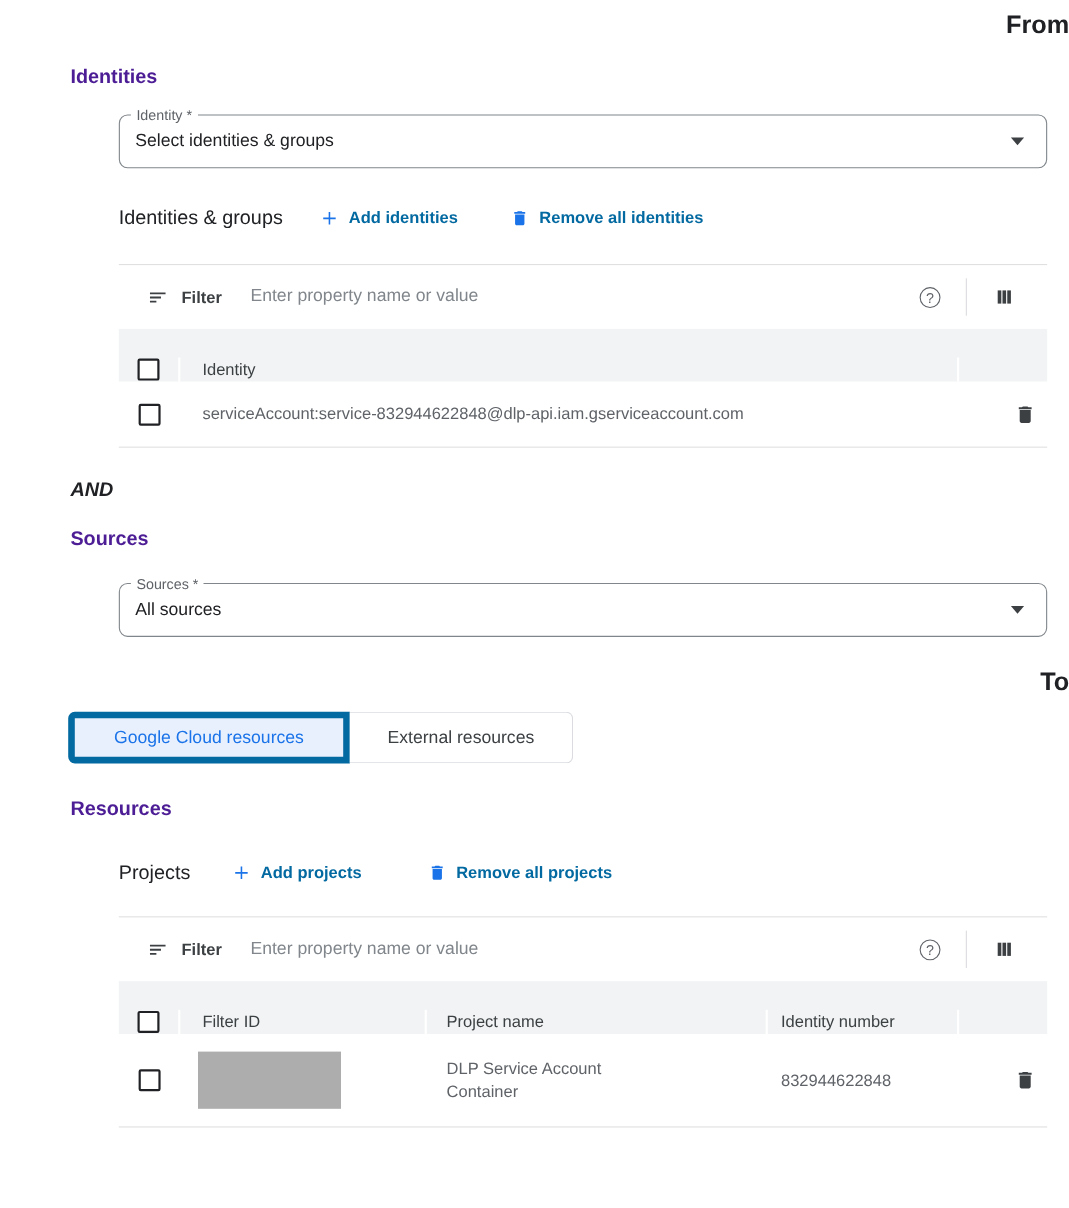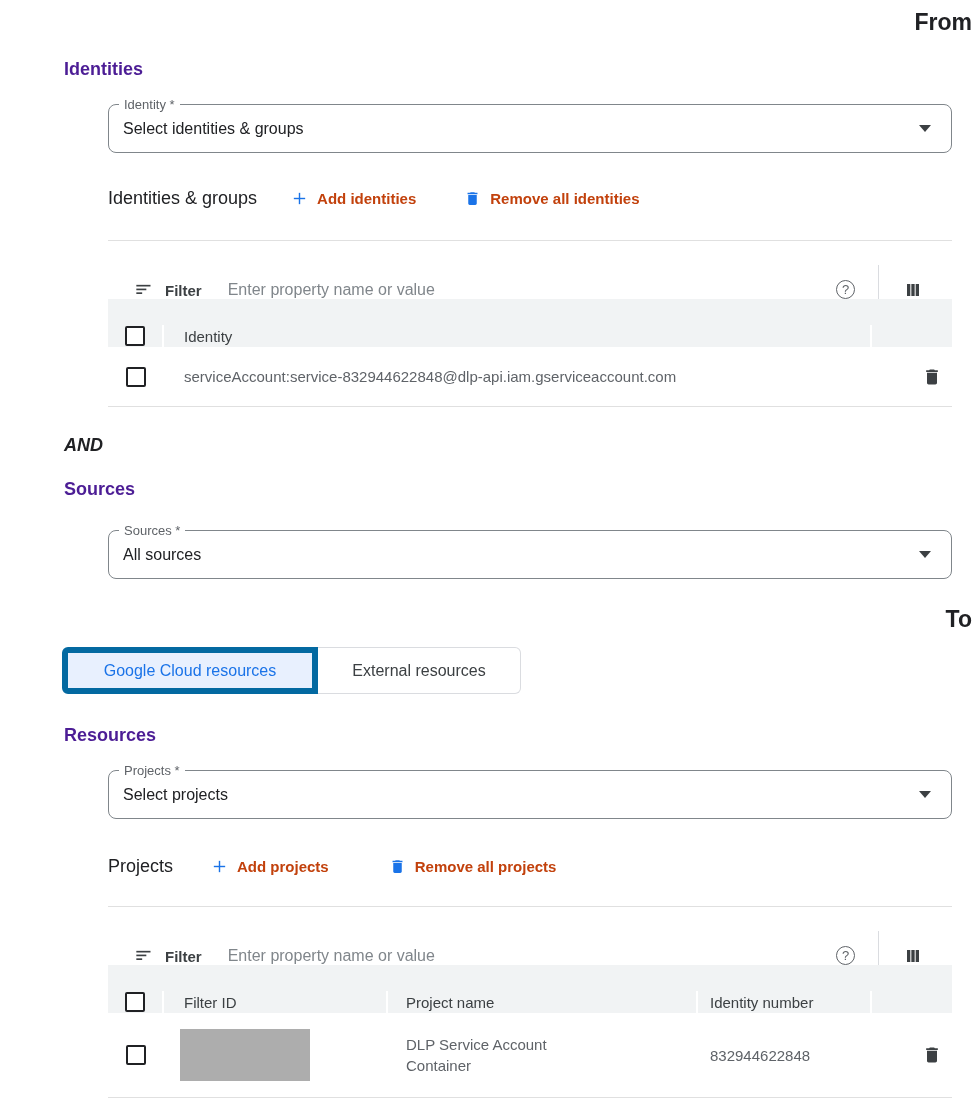"Add identities" .blue-btn { color: #c2410c -> #0369a1 }
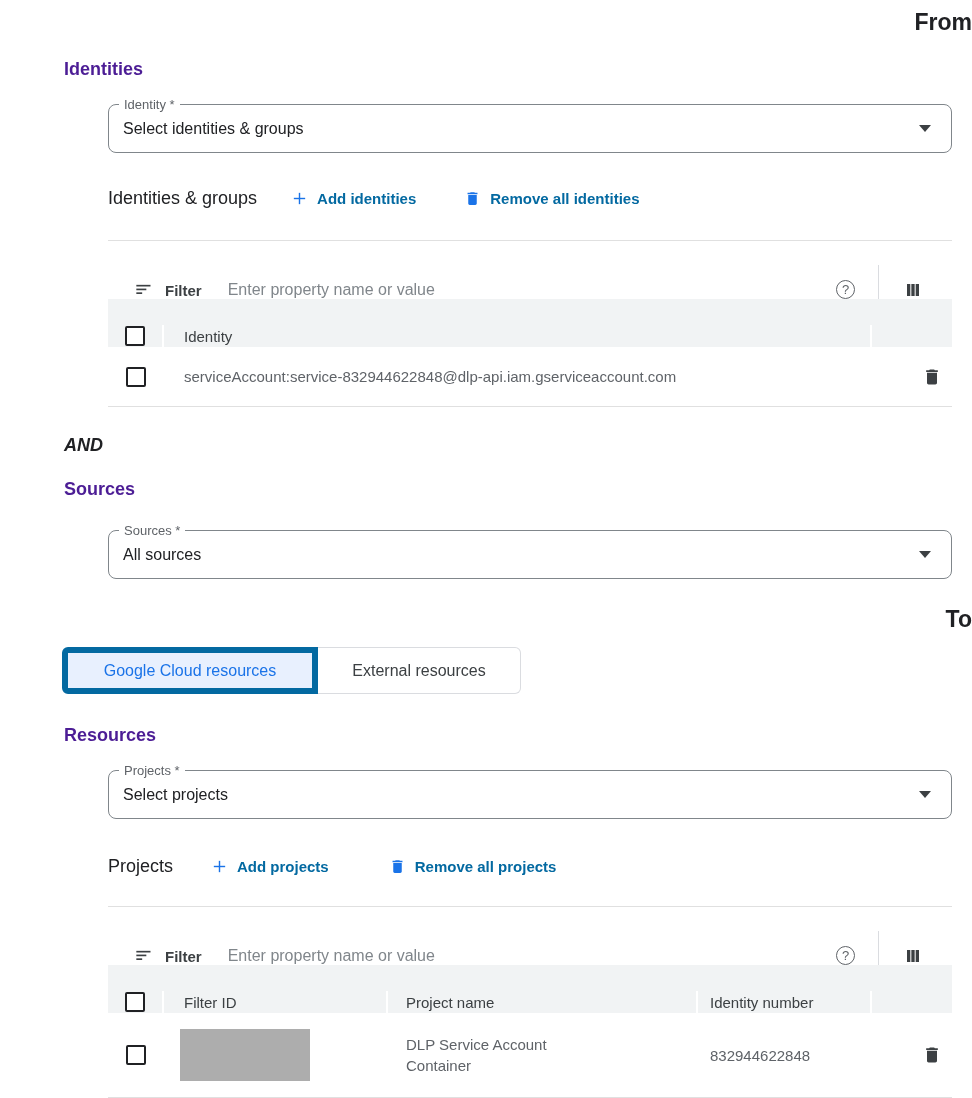"Filter" .filter-row { align-items: flex-end -> center }
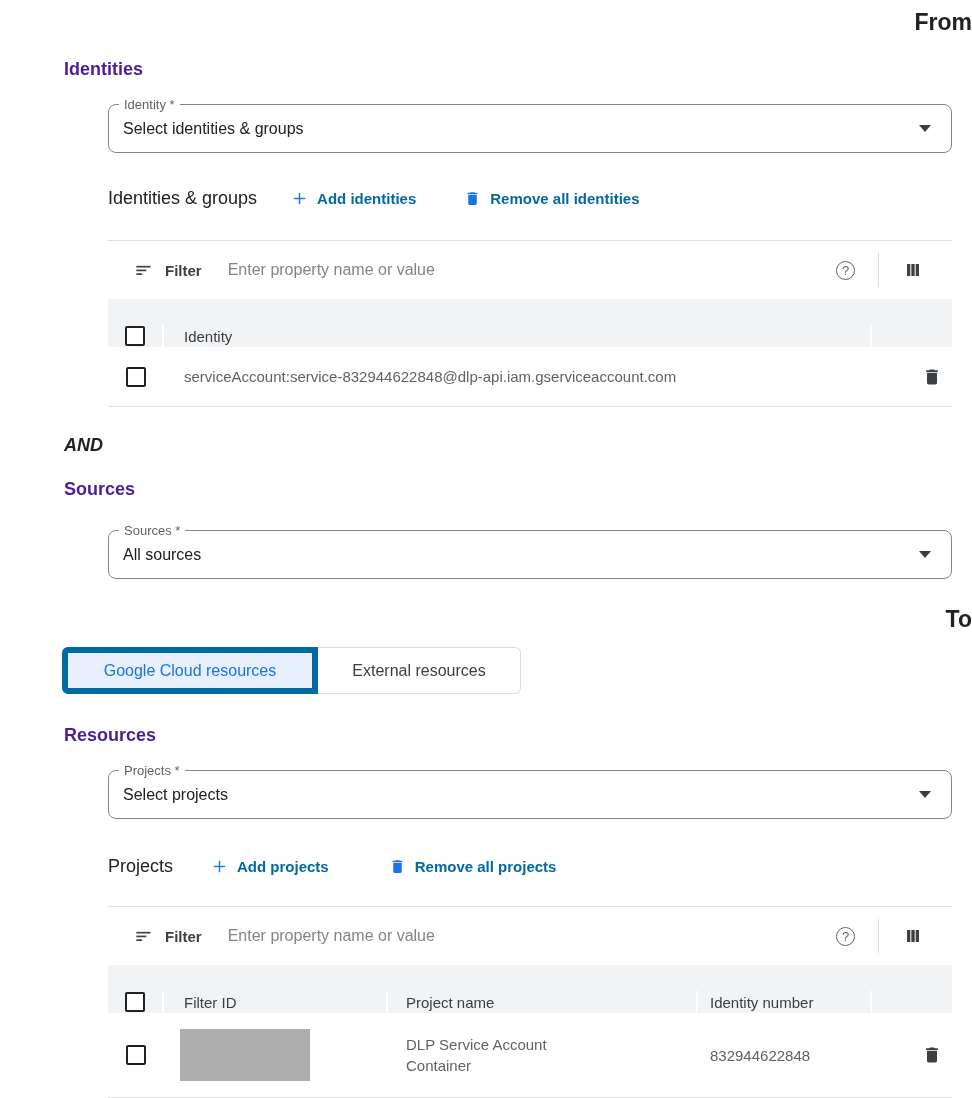"Projects *" div.field { html: <div> <span>Projects *</span> <span>Select projects</span> <span></span> </div> -> none }
